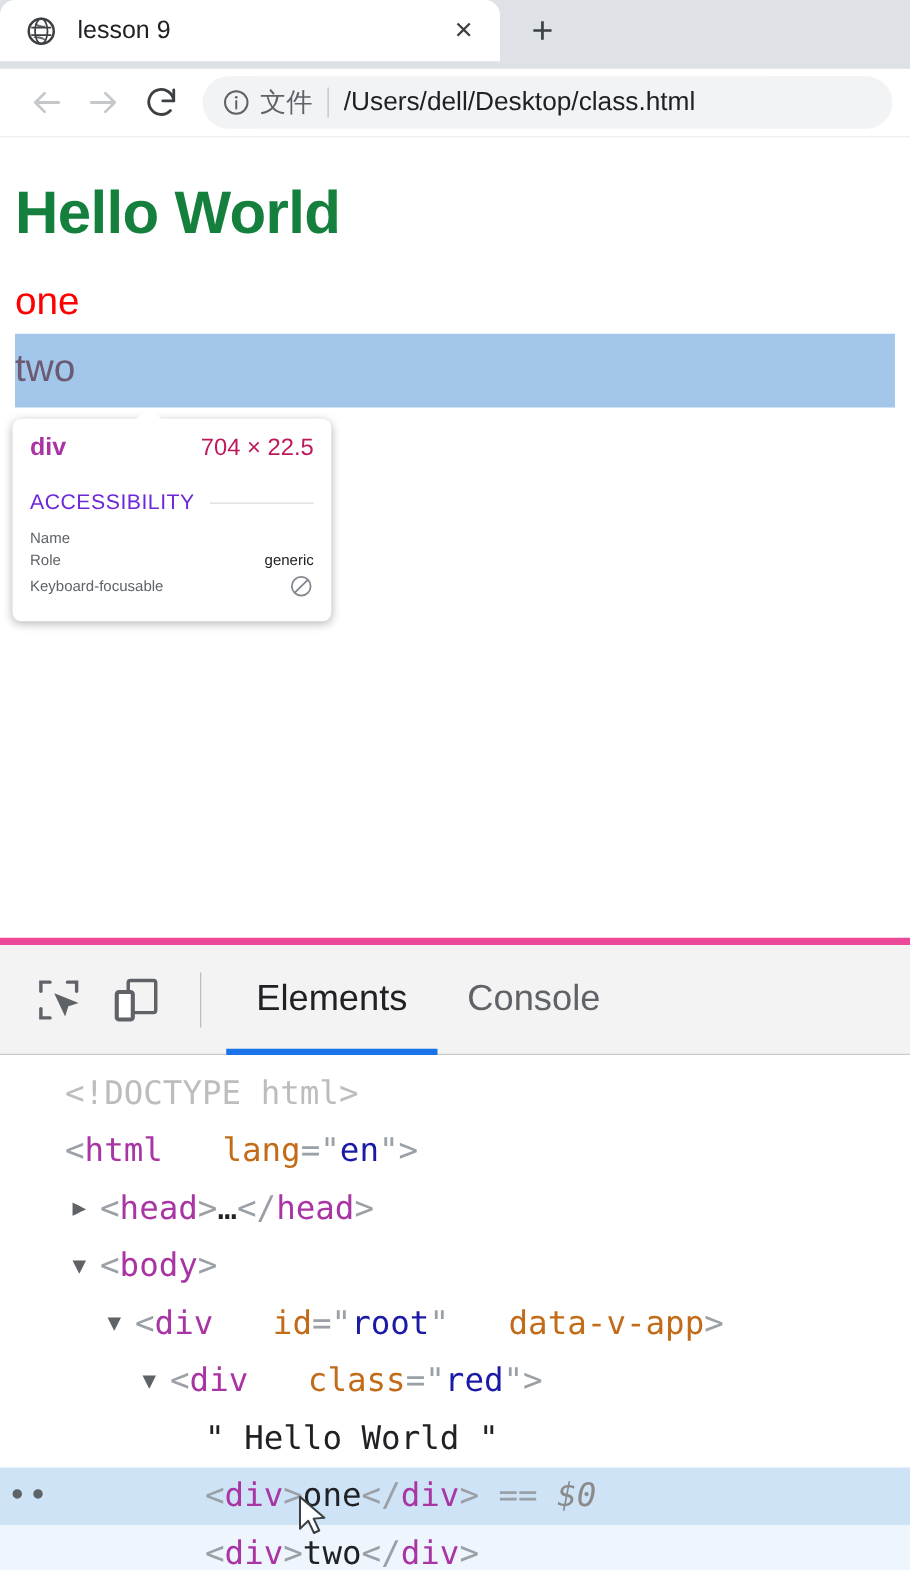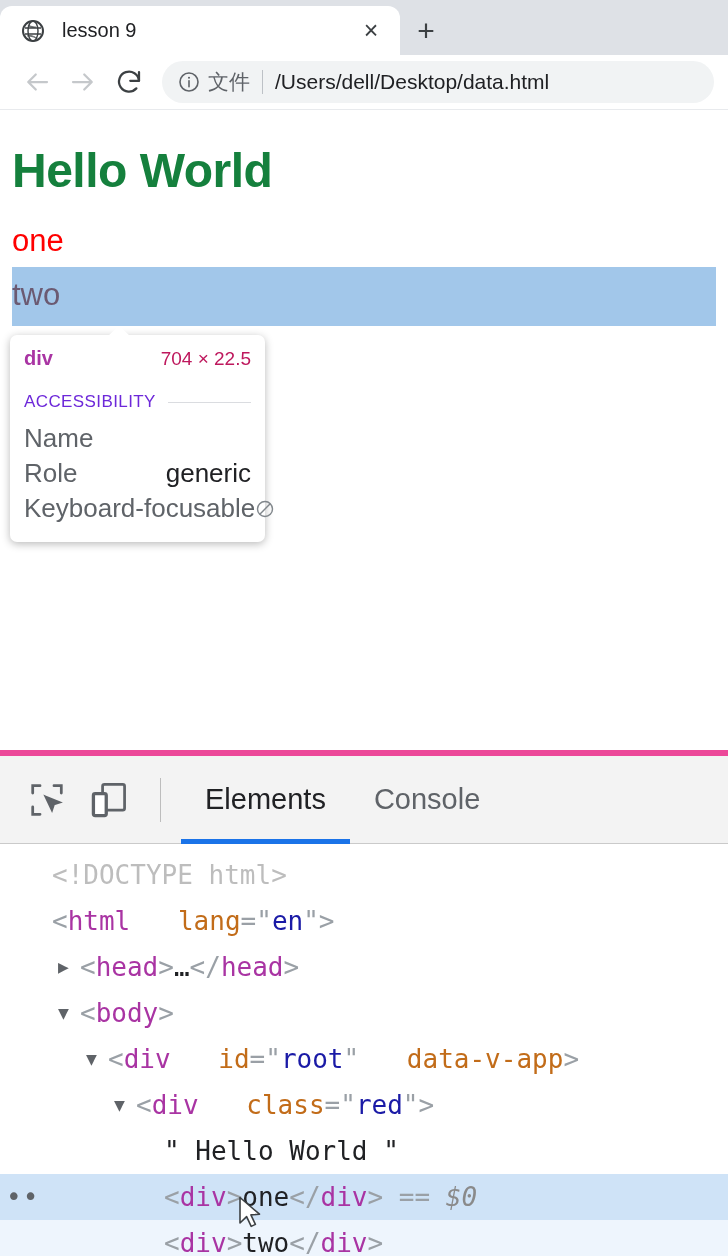"lesson 9" .tabstrip { align-items: flex-end -> none; gap: none -> 8px }
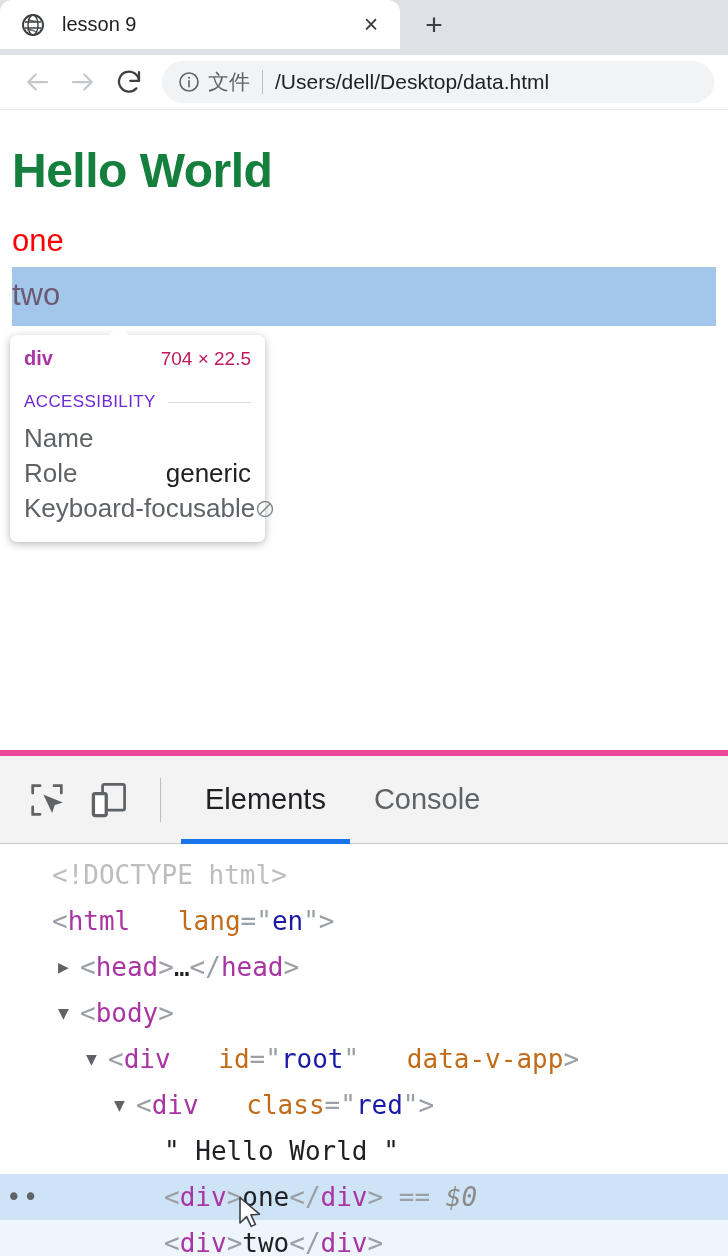"/Users/dell/Desktop/data.html" span.omni-url { text: /Users/dell/Desktop/data.html -> /Users/dell/Desktop/class.html }
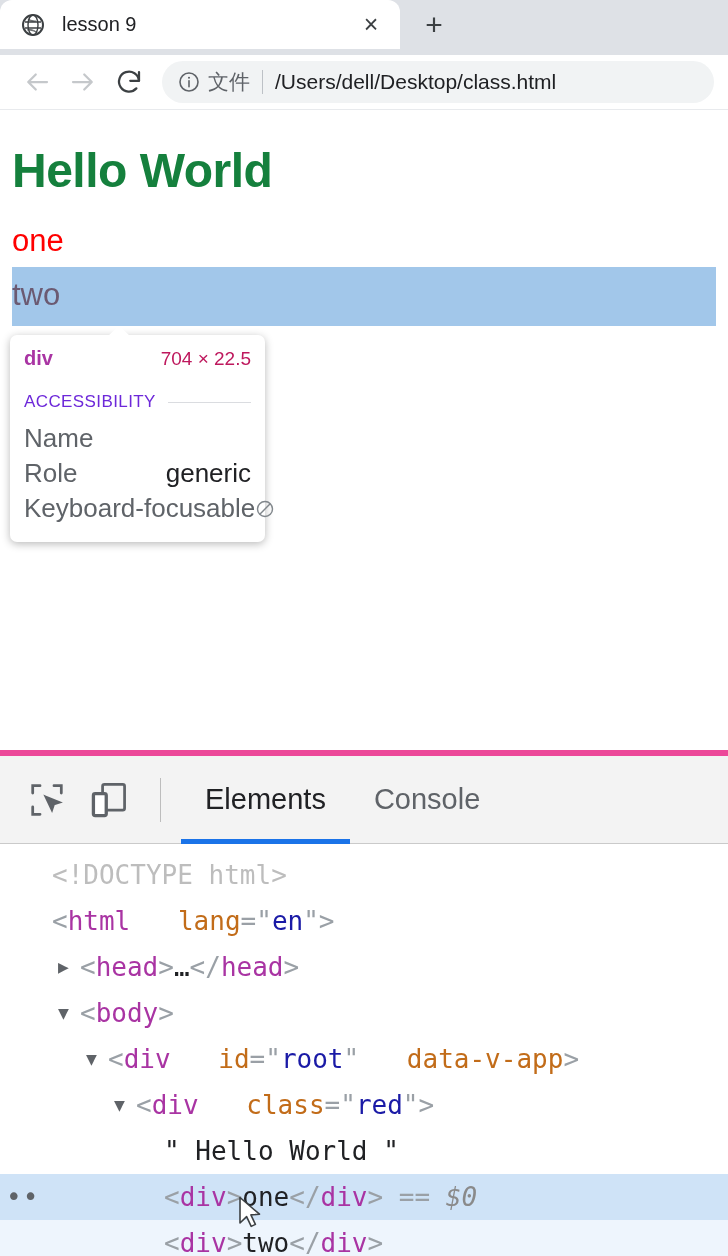"Name" .tt-kv { font-size: 26px -> 12px }
